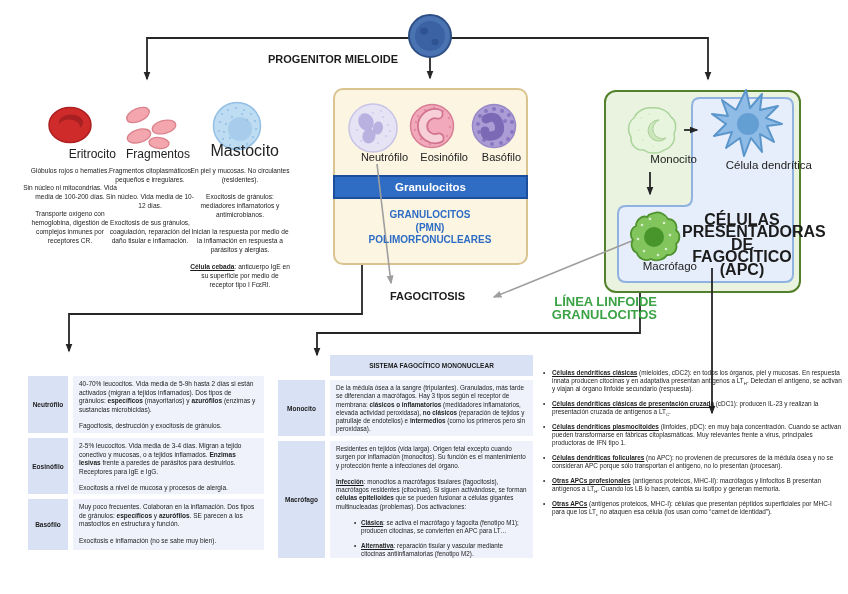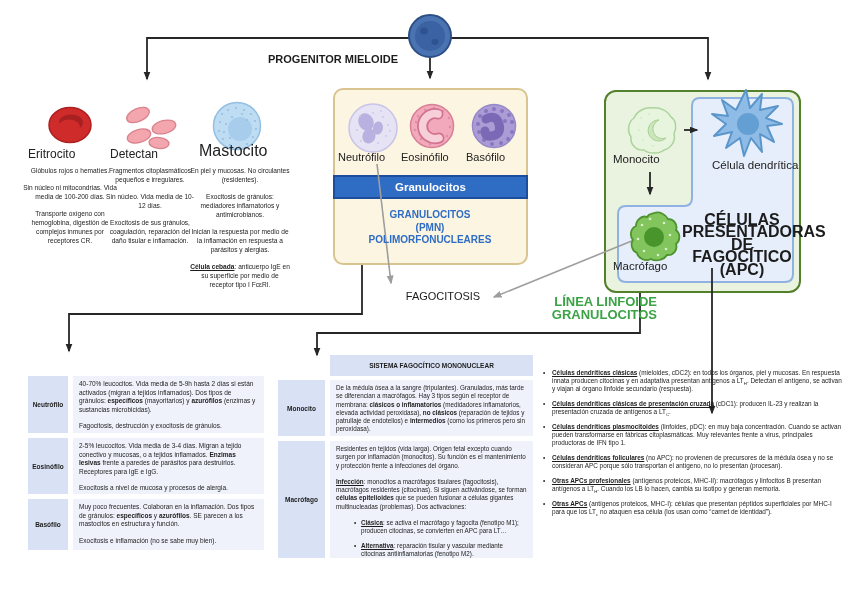"Eritrocito" .cell-label { text-align: left -> right }
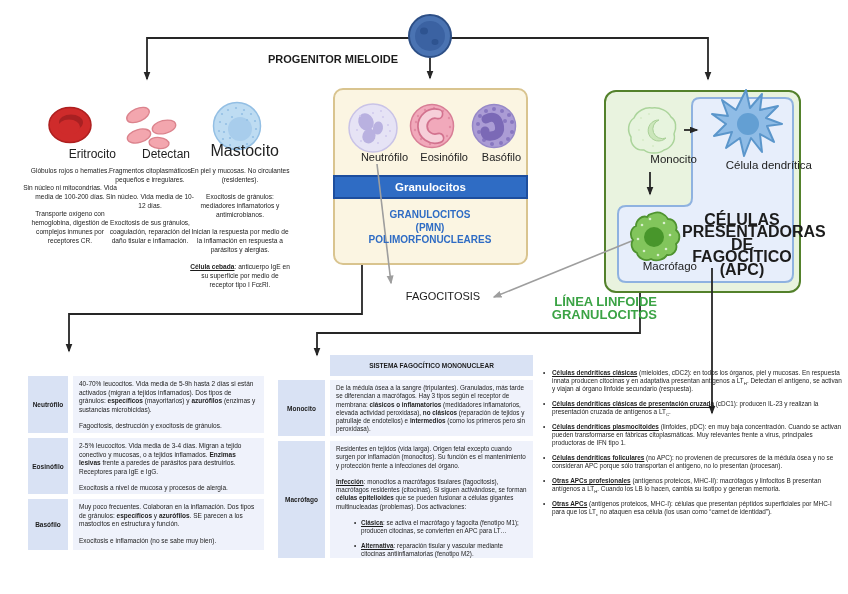"Detectan" div.abs { text: Detectan -> Fragmentos }
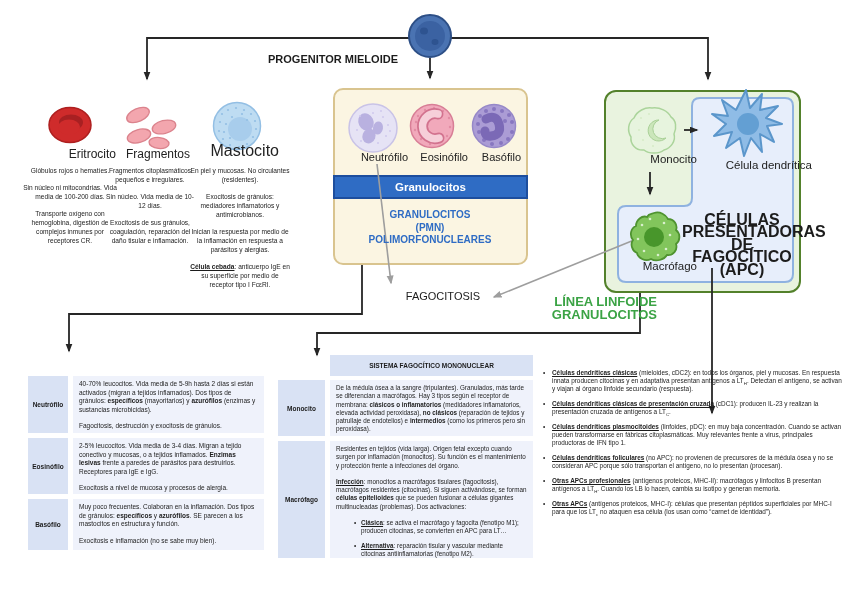"FAGOCITOSIS" .fago { font-weight: 400 -> 700; text-align: center -> left }
